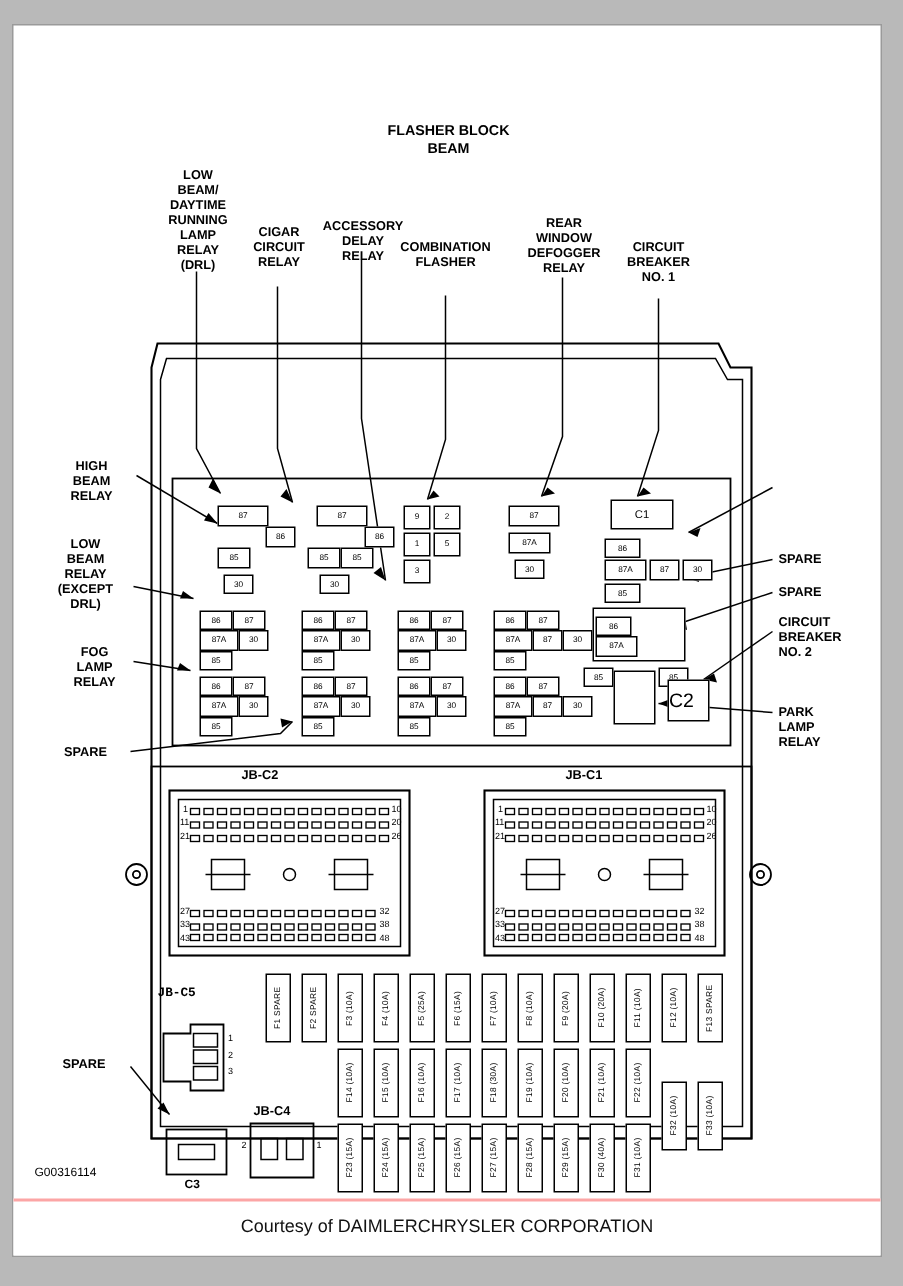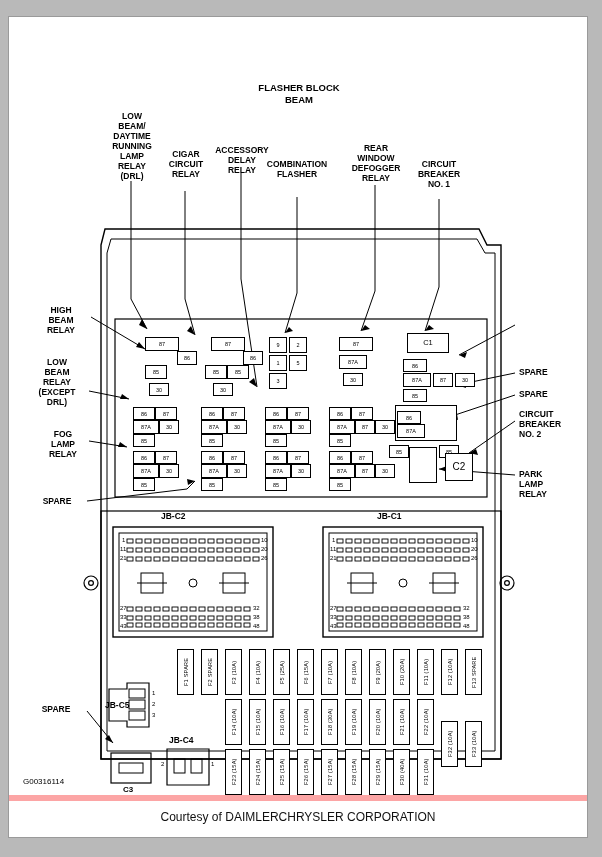"C2" div { font-size: 10px -> 13px; text-align: center -> left }
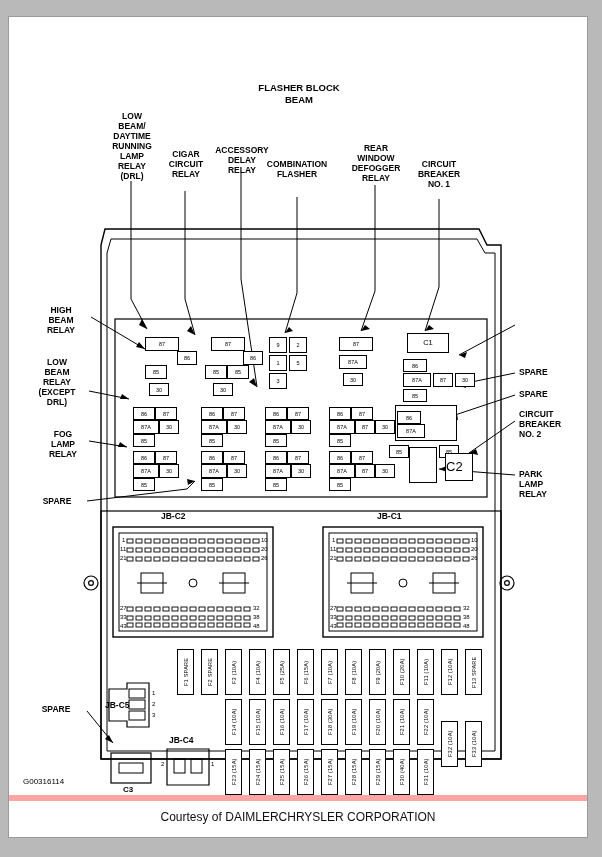"JB-C5" div.connlbl { font-family: none -> Liberation Mono, monospace; top: 651px -> 608px }
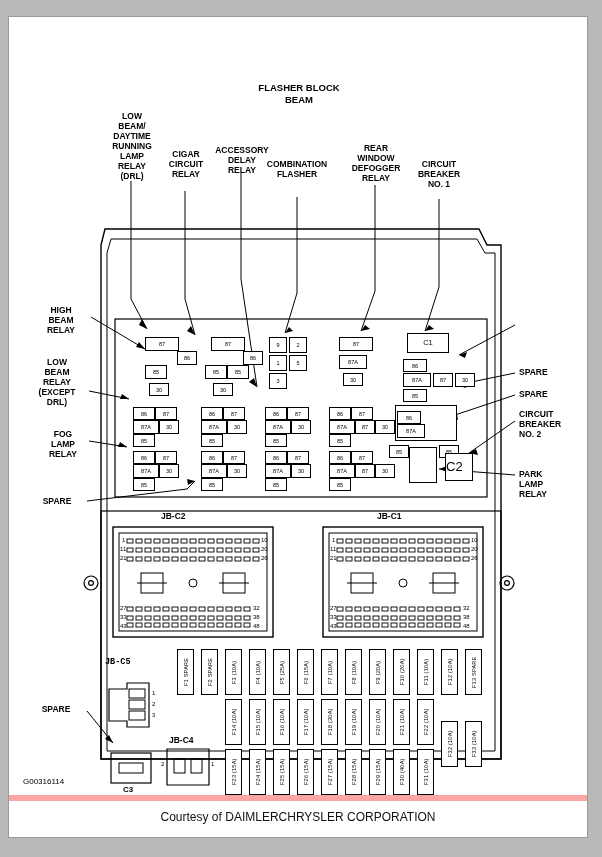"Courtesy of DAIMLERCHRYSLER CORPORATION" .footer { border-top: 6px solid #fca5a5 -> 2px solid #fca5a5 }
